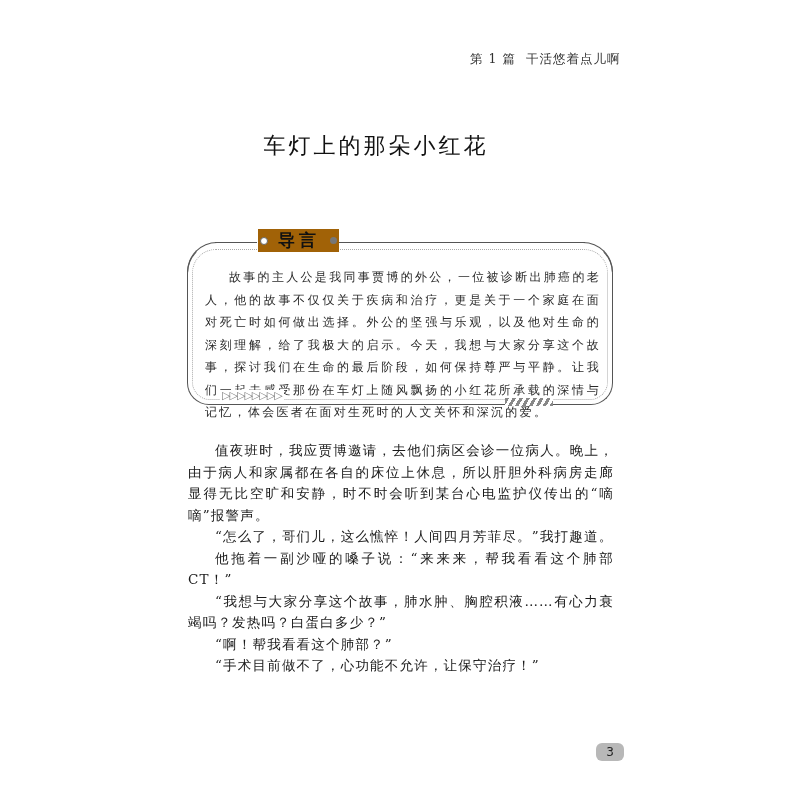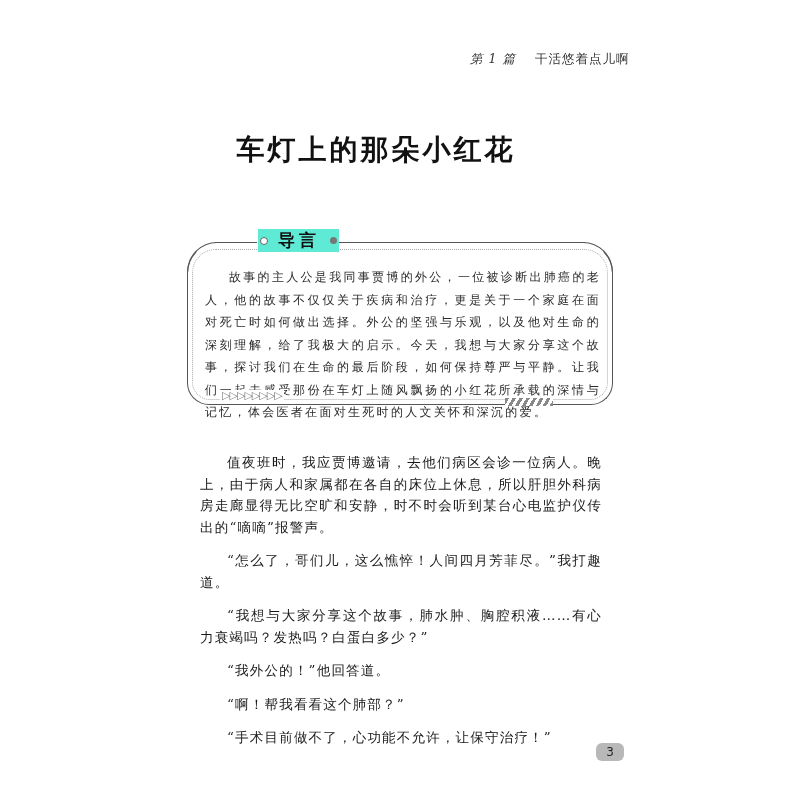"第 1 篇" .running-header .part { font-style: italic -> none; margin-right: 14px -> 5px }
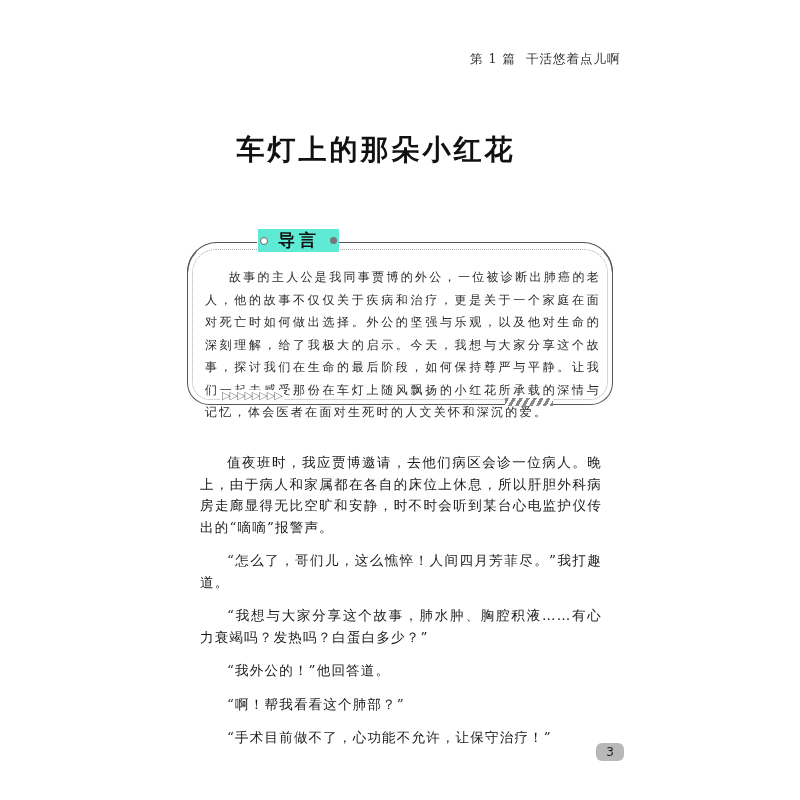"车灯上的那朵小红花" .chapter-title { font-size: 28px -> 22px; font-weight: bold -> normal }
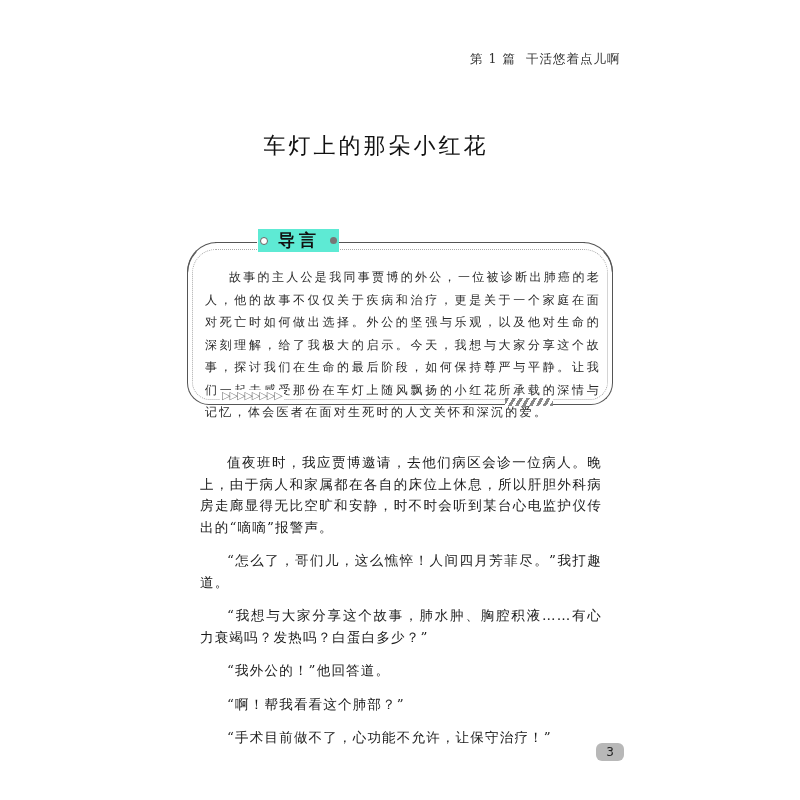"导言" .intro-heading { background: #5eead4 -> #a16207 }
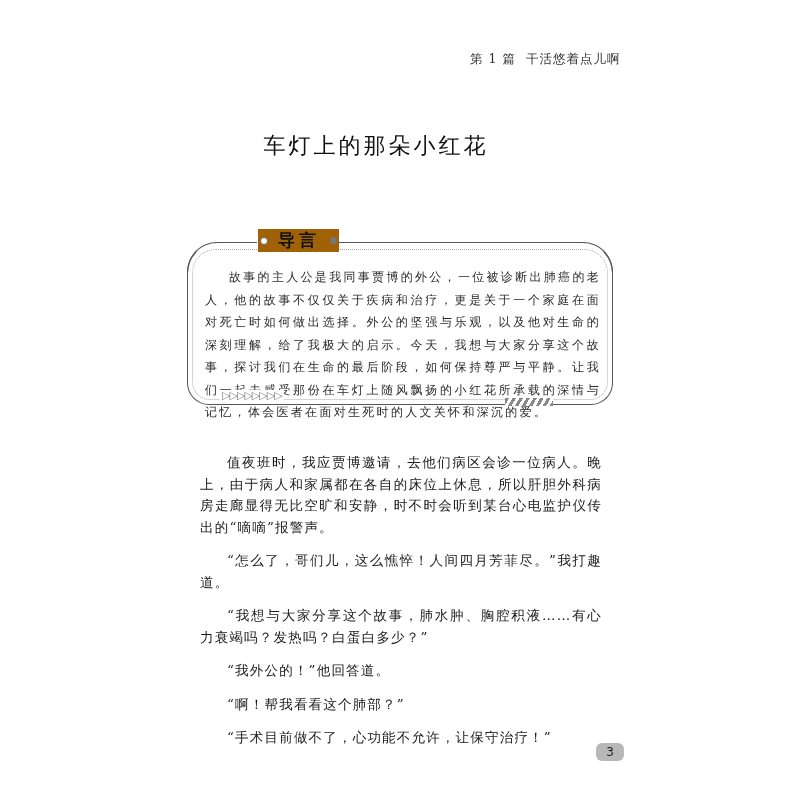"值夜班时，我应贾博邀请，去他们病区会诊一位病人。晚上，由于病人和家属都在各自的床" .body-text p { margin: 12px -> 0 }
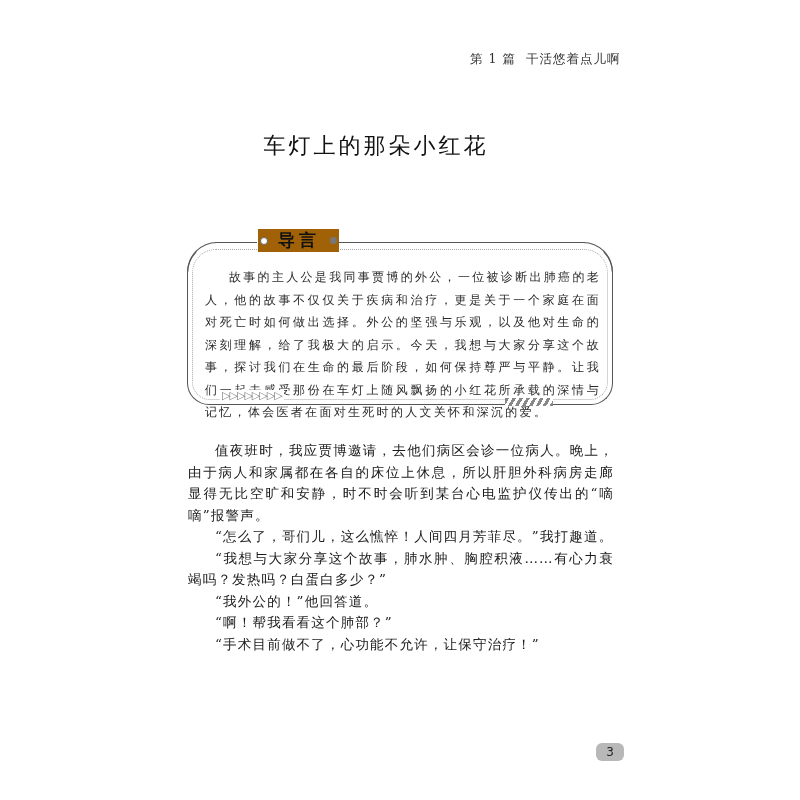"他拖着一副沙哑的嗓子说：“来来来，帮我看看这个肺部 CT！”" p { html: none -> <p>他拖着一副沙哑的嗓子说：“来来来，帮我看看这个肺部 CT！”</p> }
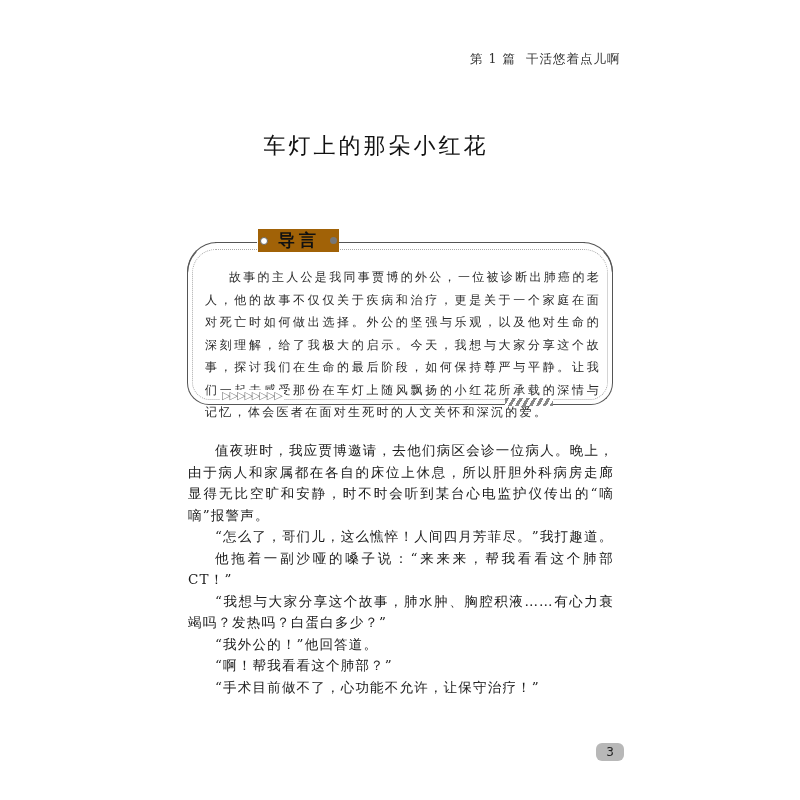"“我外公的！”他回答道。" p { html: <p>“我外公的！”他回答道。</p> -> none }
